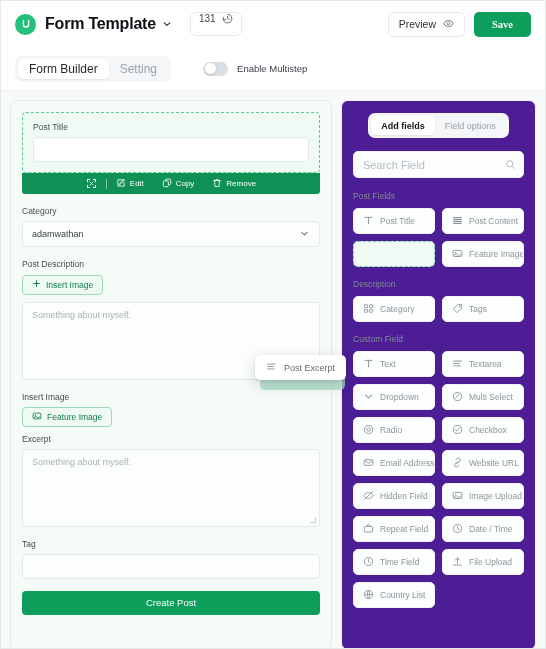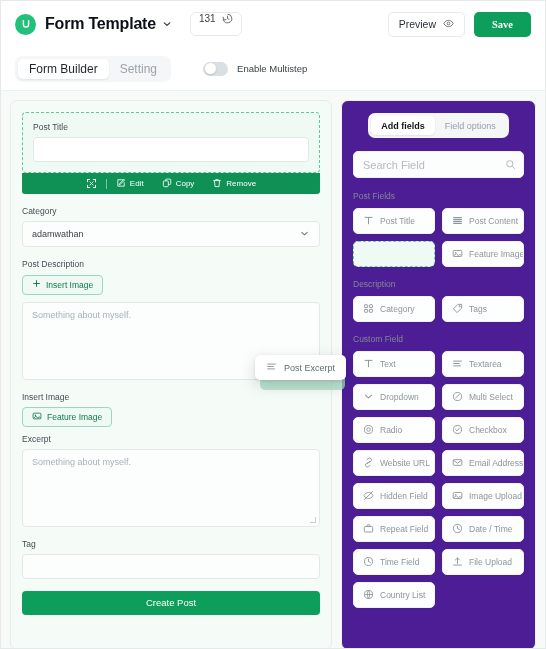"Website URL" div.fcard { order: before "Email Address" -> after "Email Address" }
